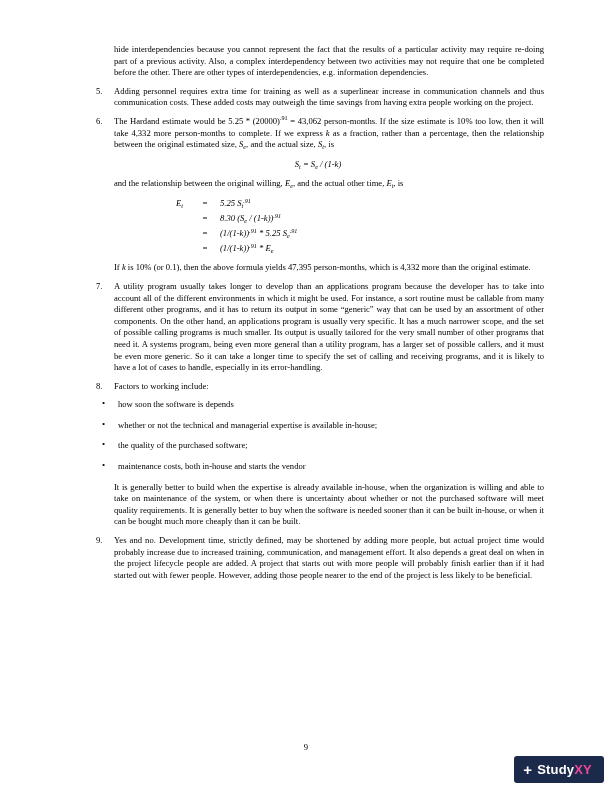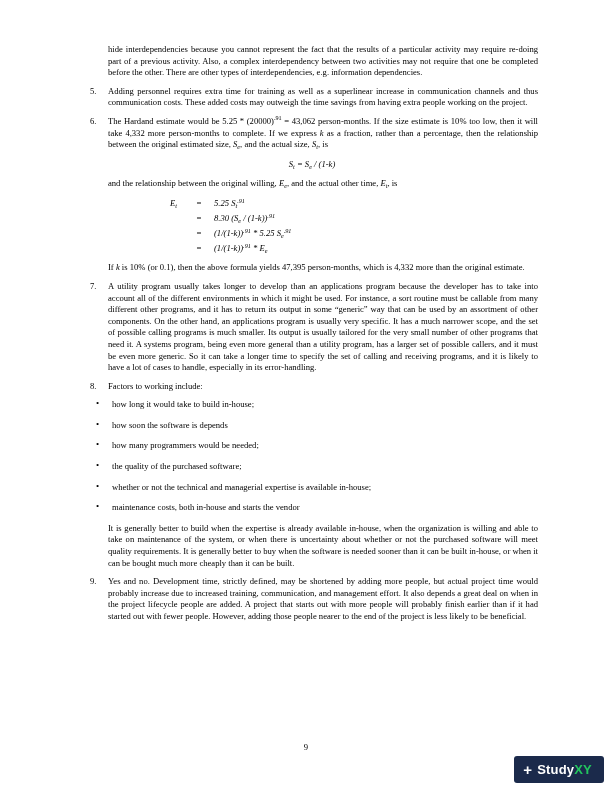"hide interdependencies because you" .content { left: 86px -> 92px }
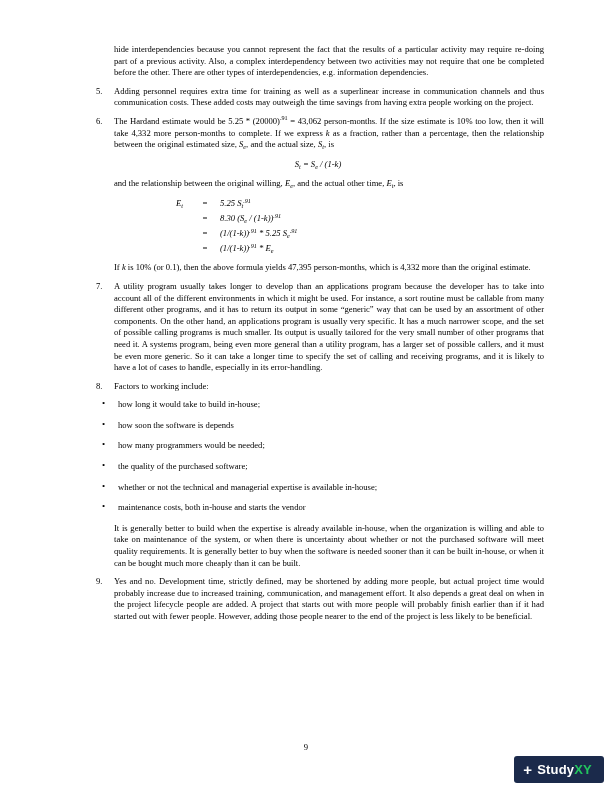"how long it would take" li { html: <li>how long it would take to build in-house;</li> -> none }
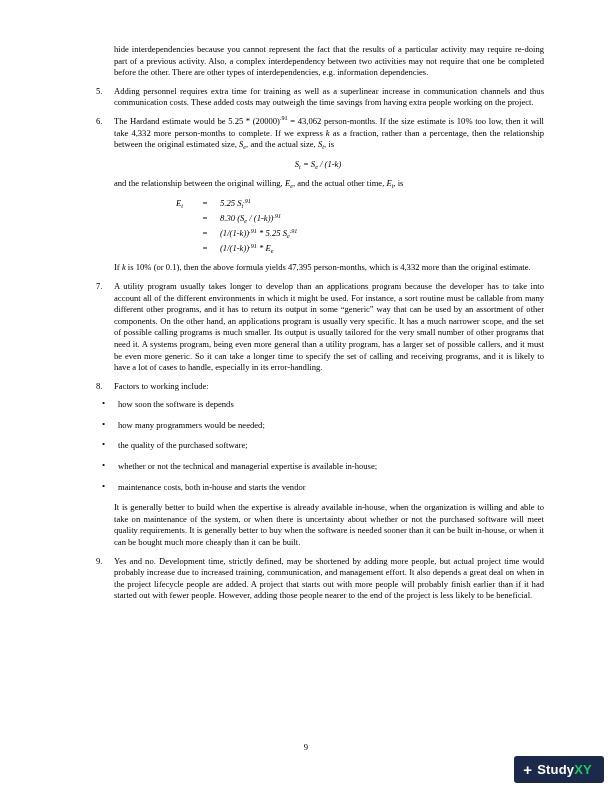"how many programmers would be" li { html: <li>how many programmers would be needed;</li> -> none }
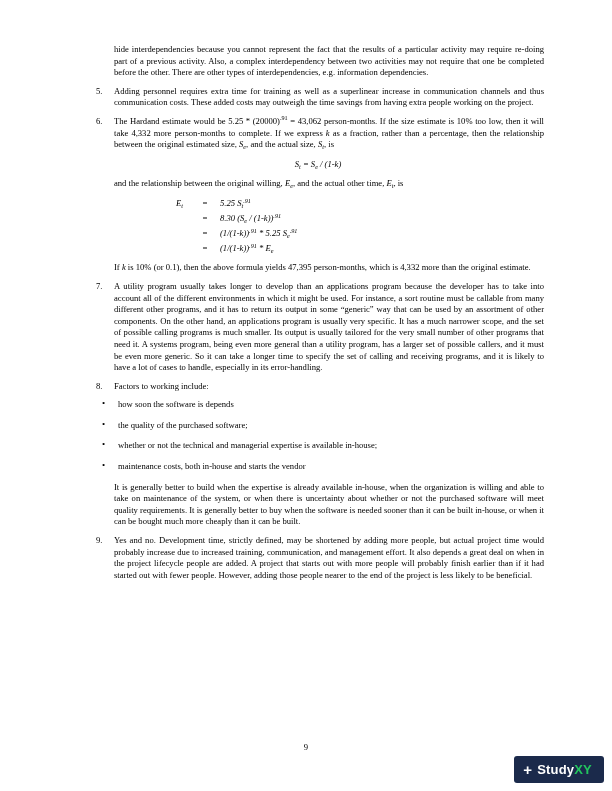"the quality of the purchased" li { order: before "whether or not the technical" -> after "whether or not the technical" }
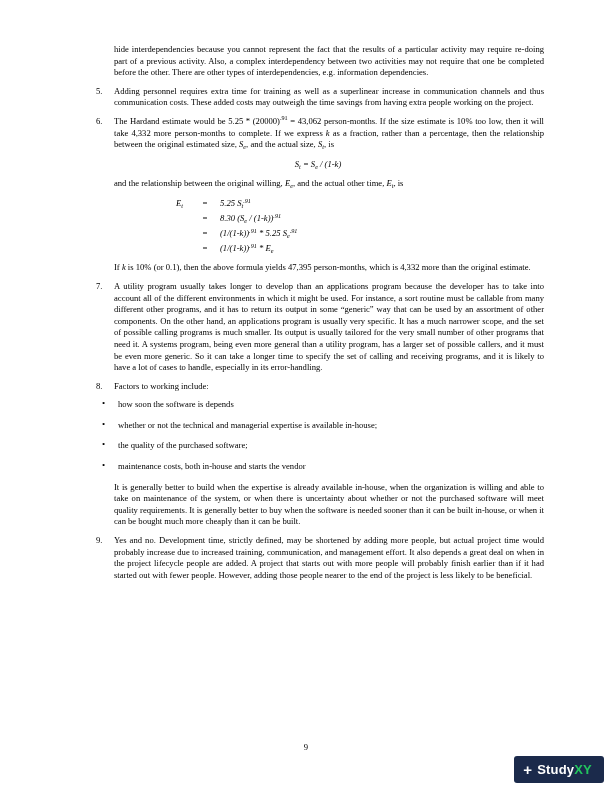"XY" .wm-text .xy { color: #22c55e -> #ec4899 }
